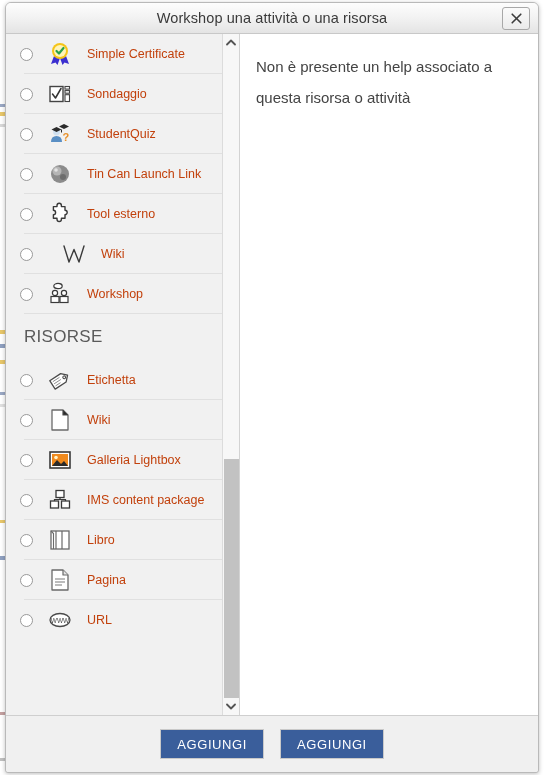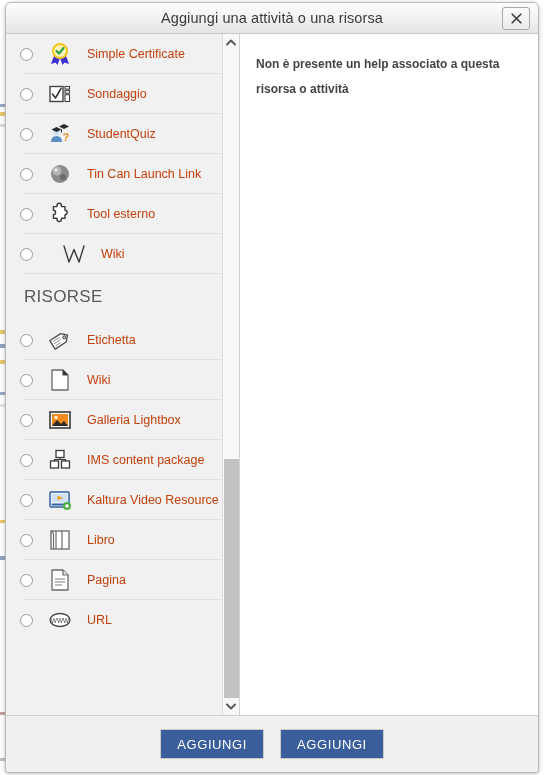"Aggiungi una attività o una" div { text: Aggiungi -> Workshop }
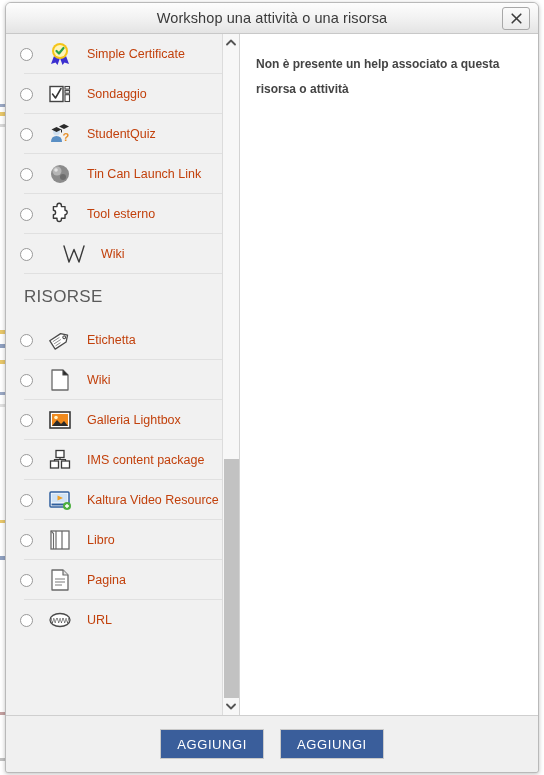"Non è presente un help" #help-text { font-size: 12px -> 15px; font-weight: bold -> none }
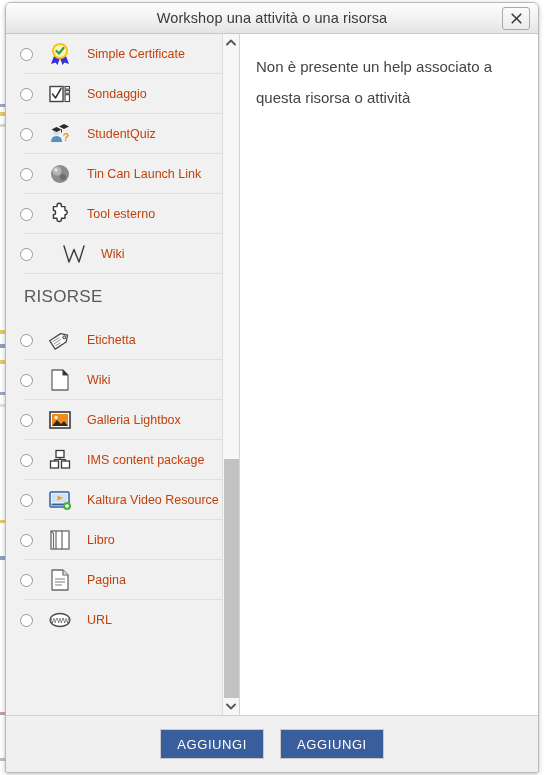"Workshop" div.row { html: none -> <div> <div></div> <div> <svg> <ellipse></ellipse> <circle></circle> <circle></circle> <rect></rect> <rect></rect> </svg> </div> <div>Workshop</div> <div></div> </div> }
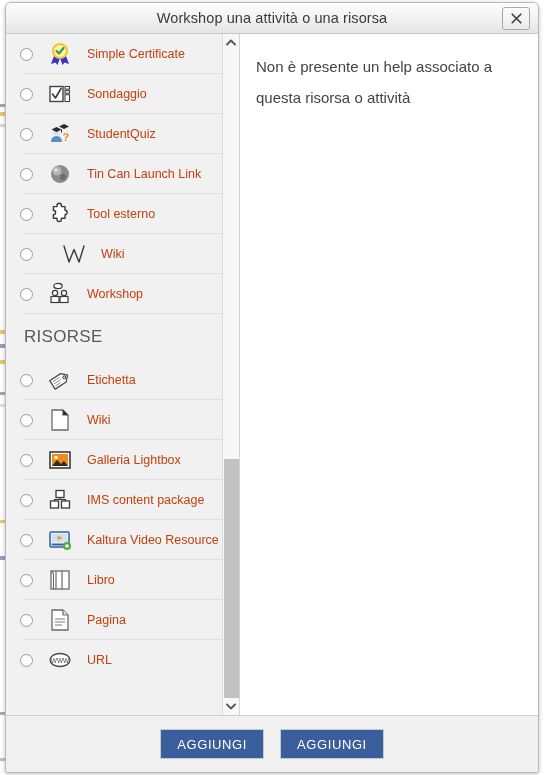"Kaltura Video Resource" div.row { html: <div> <div></div> <div> <svg> <rect></rect> <rect></rect> <rect></rect> <path></path> <circle></circle> <path></path> </svg> </div> <div>Kaltura Video Resource</div> <div></div> </div> -> none }
